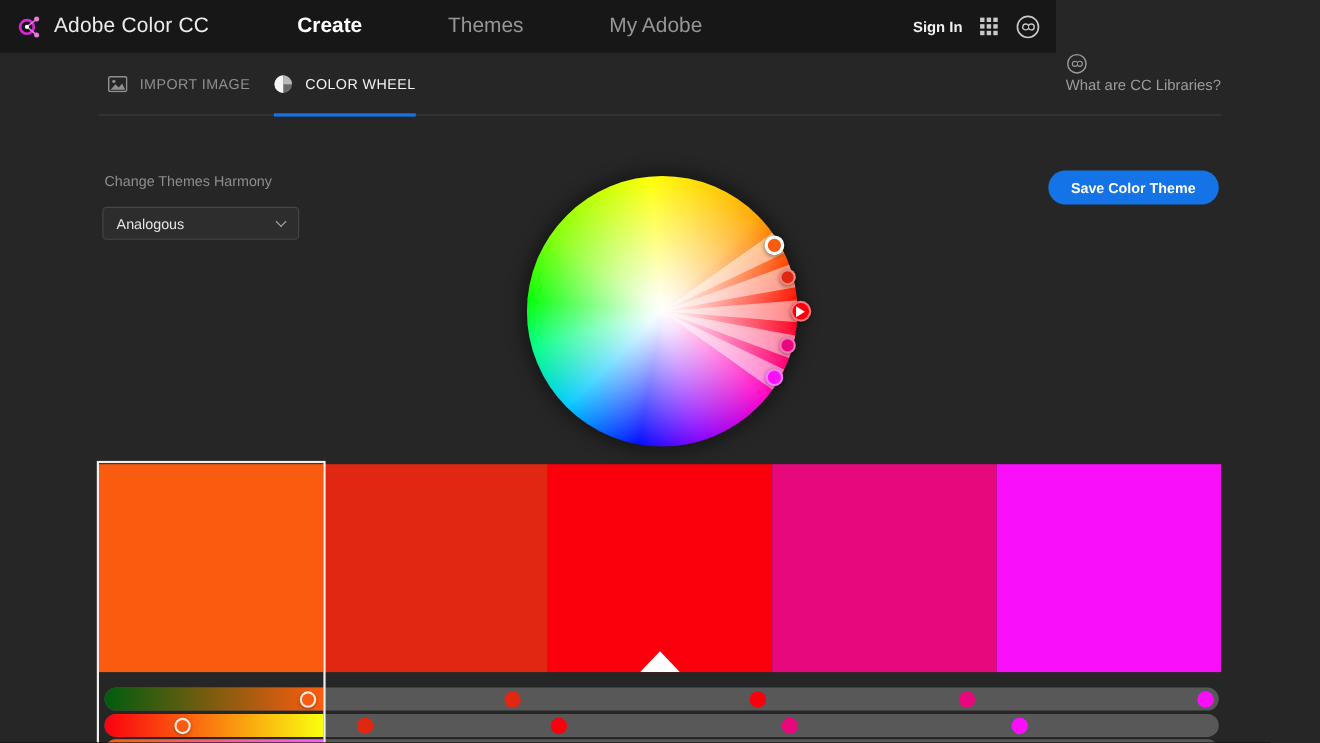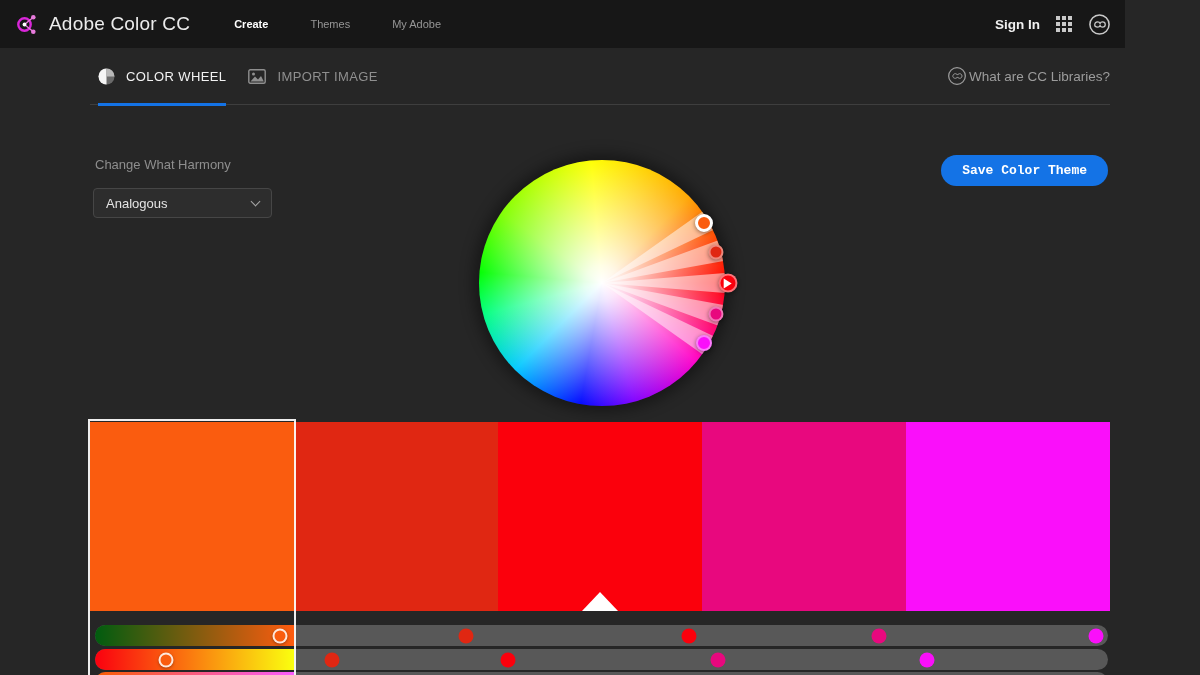"Adobe Color CC" .topbar { width: 1125px -> 960px }
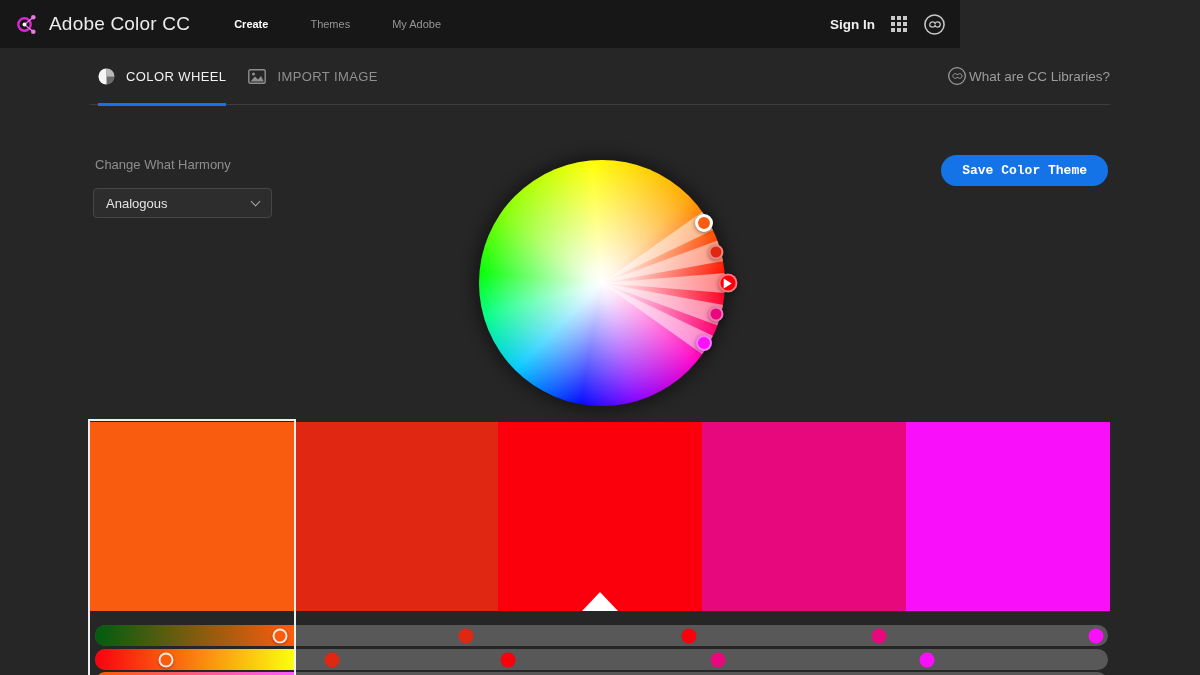"Create" .topnav span { font-size: 11px -> 19px; margin-left: none -> 36px }
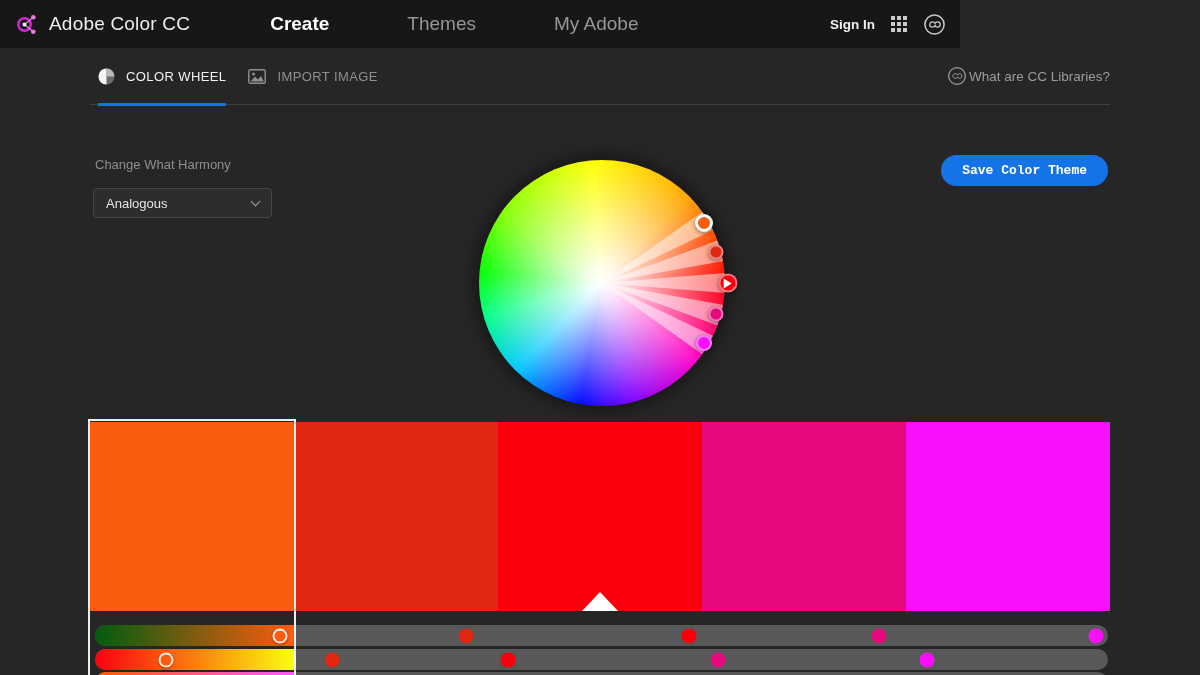"COLOR WHEEL" div.tab { order: before "IMPORT IMAGE" -> after "IMPORT IMAGE" }
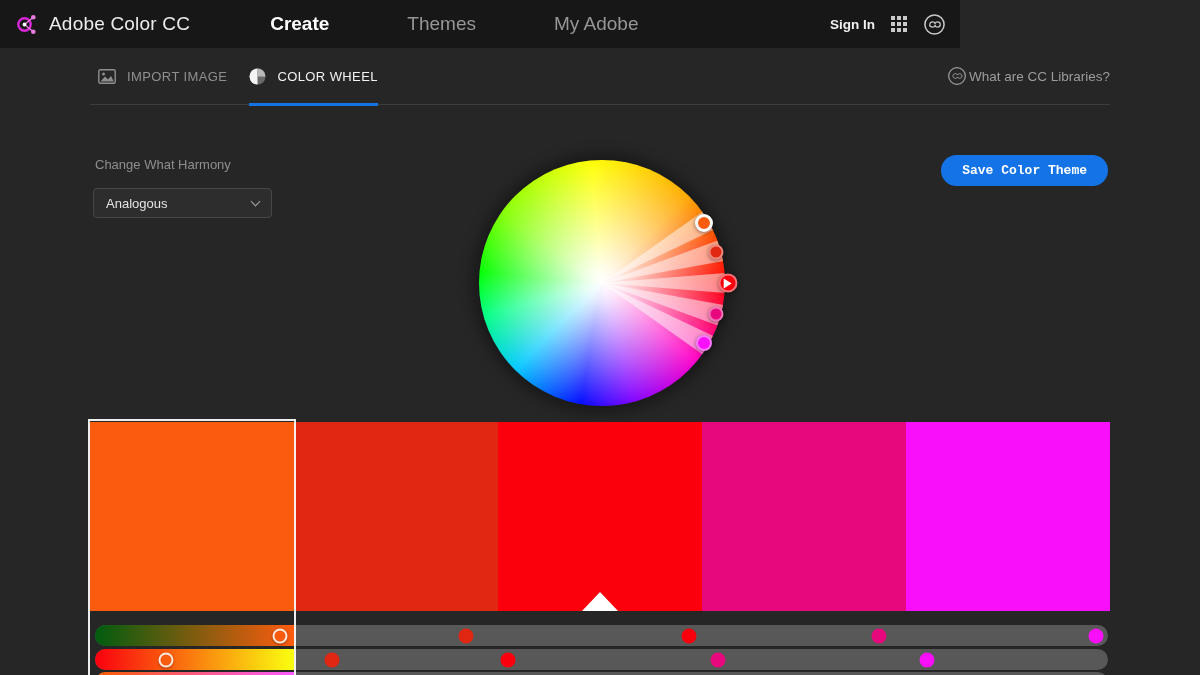"What are CC Libraries?" .cc-link { align-items: center -> none; flex-direction: none -> column }
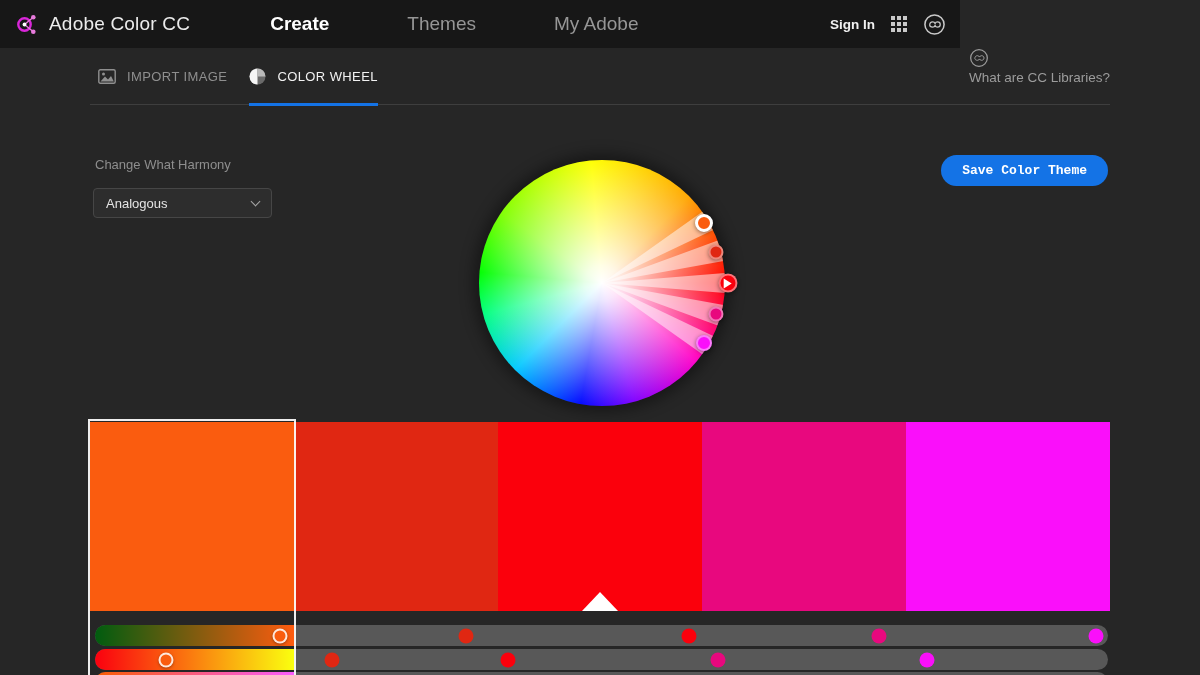"Change What Harmony" div.harmony-label { text: What -> Themes }
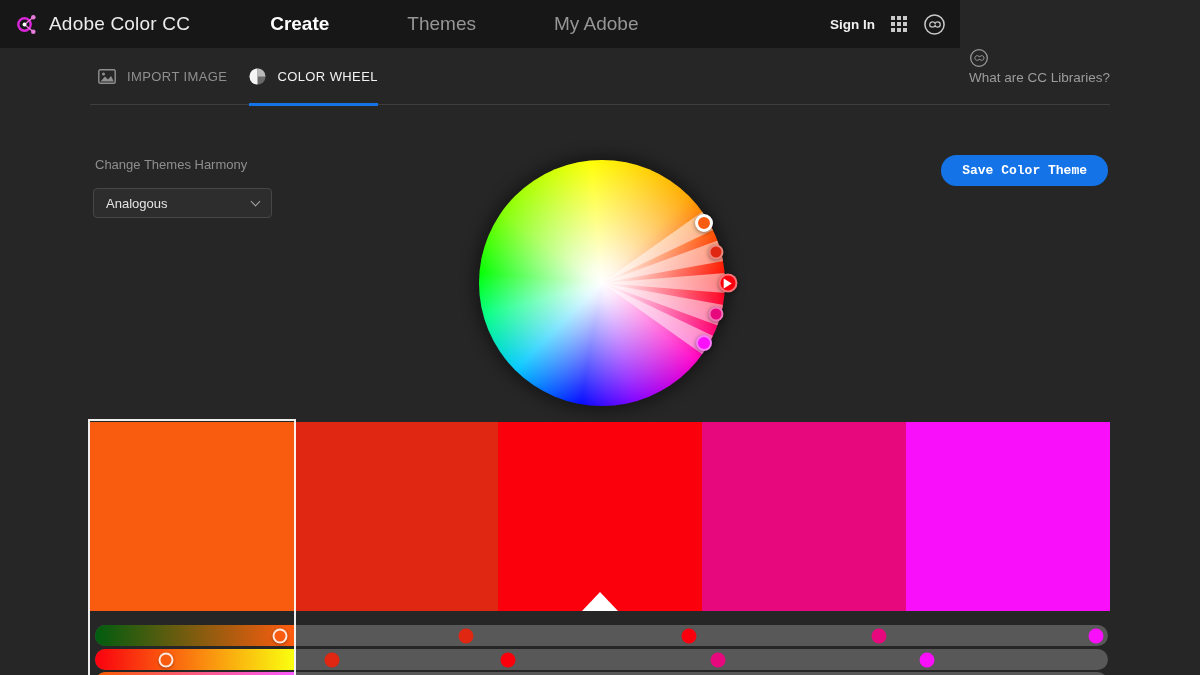"Save Color Theme" .save-btn { font-family: Liberation Mono, monospace -> Liberation Sans, sans-serif }
